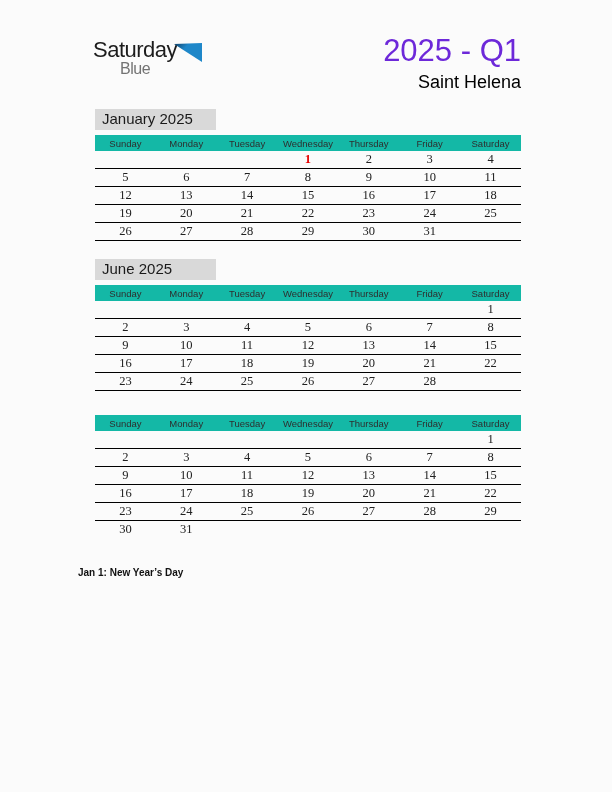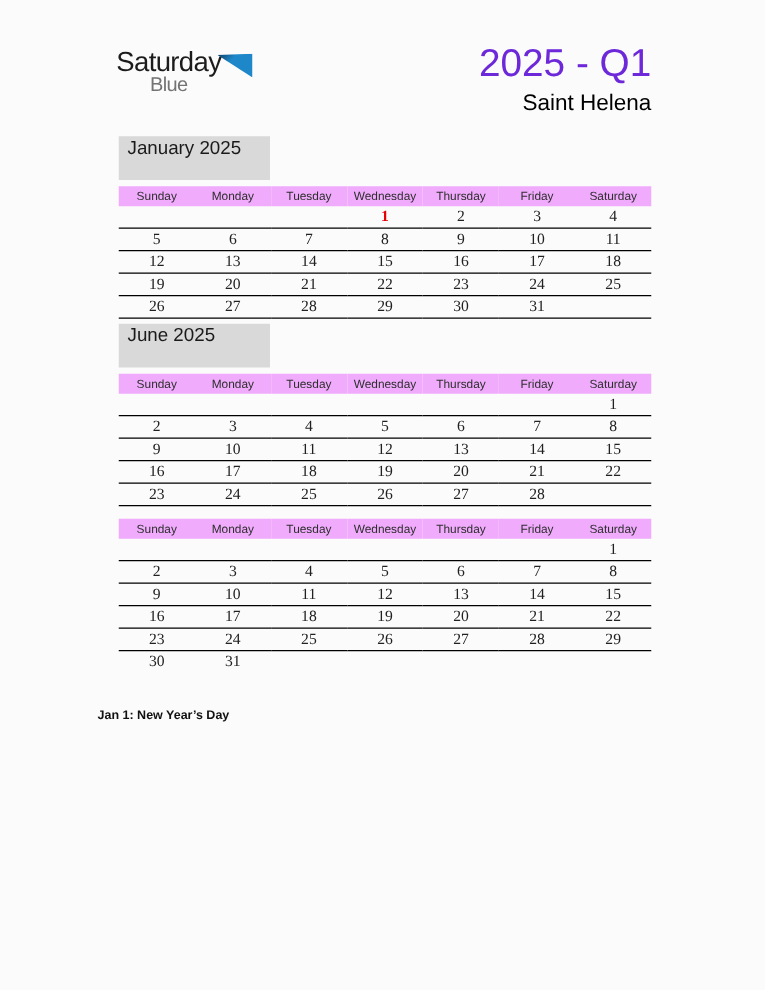"January 2025" .month-title { height: 35px -> 21px }
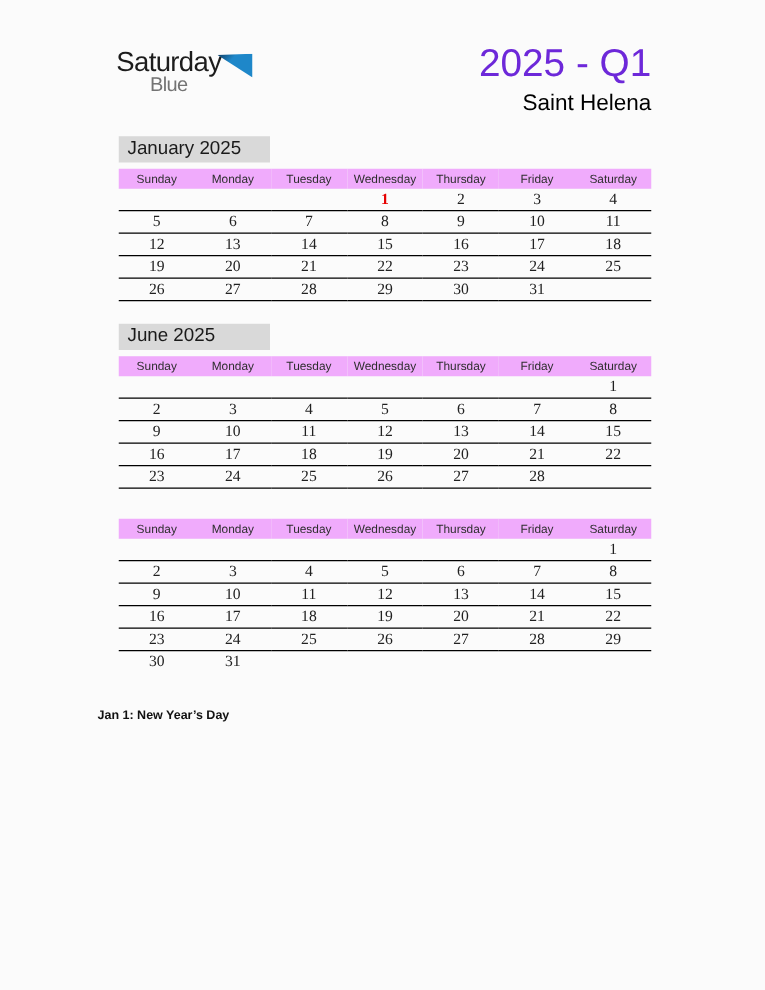"Sunday" table.cal th { background: #f0abfc -> #14b8a6 }
